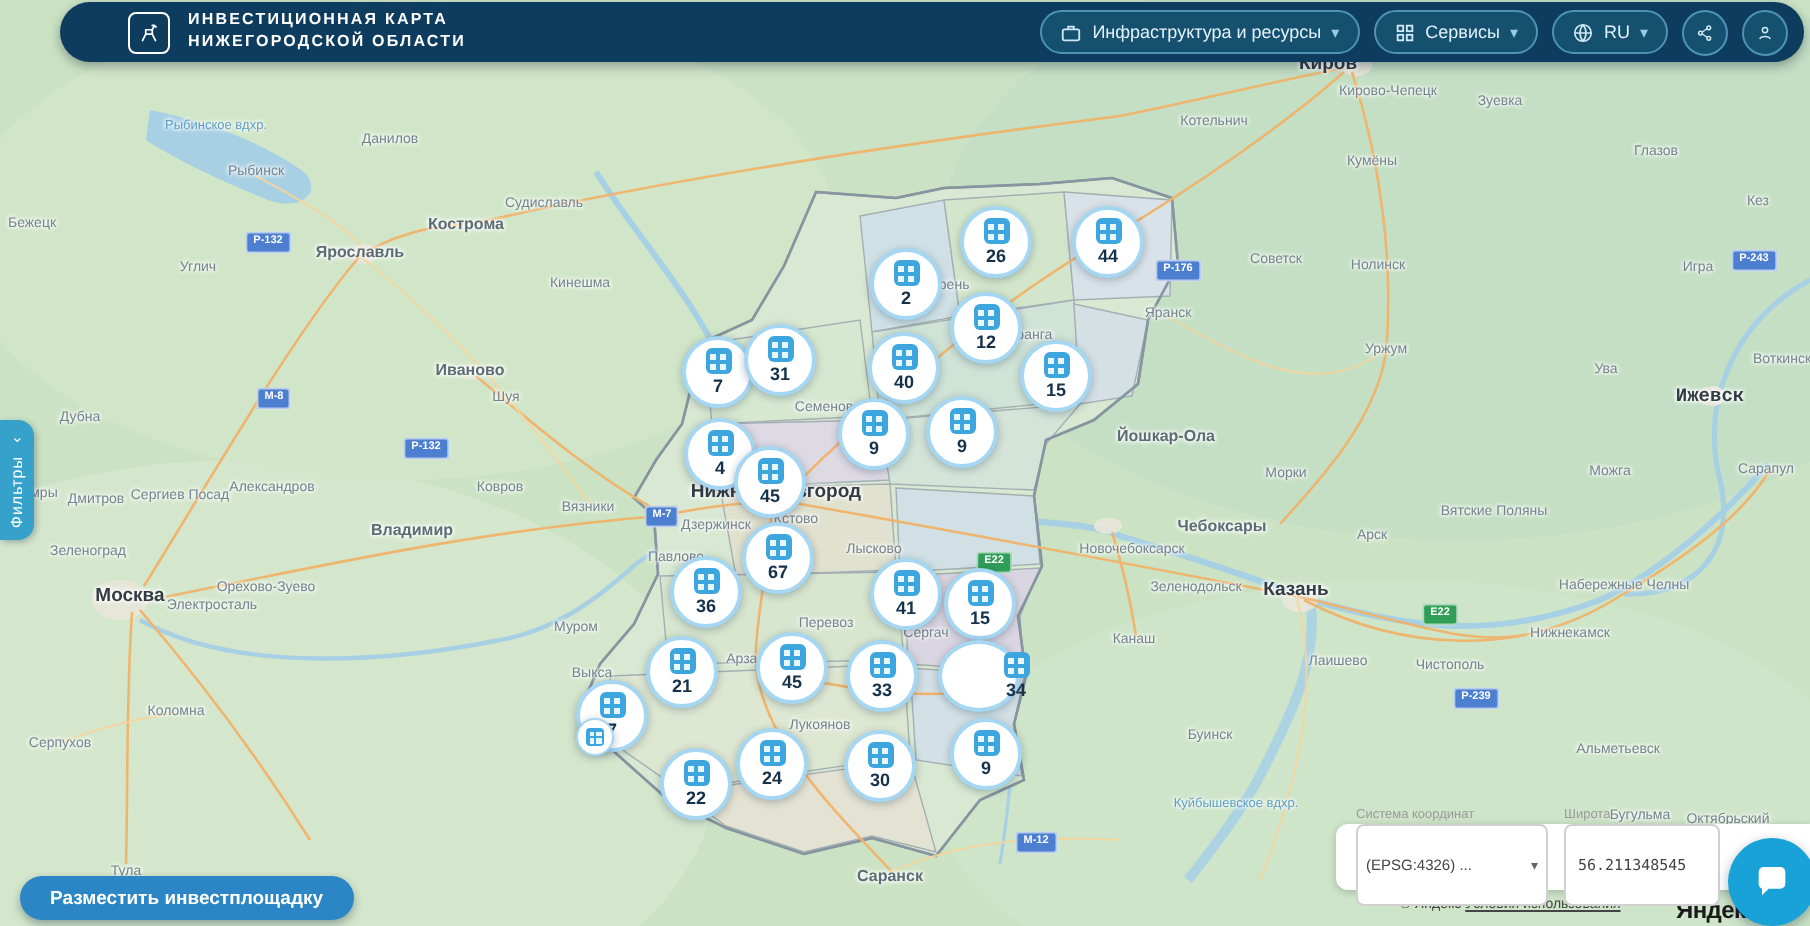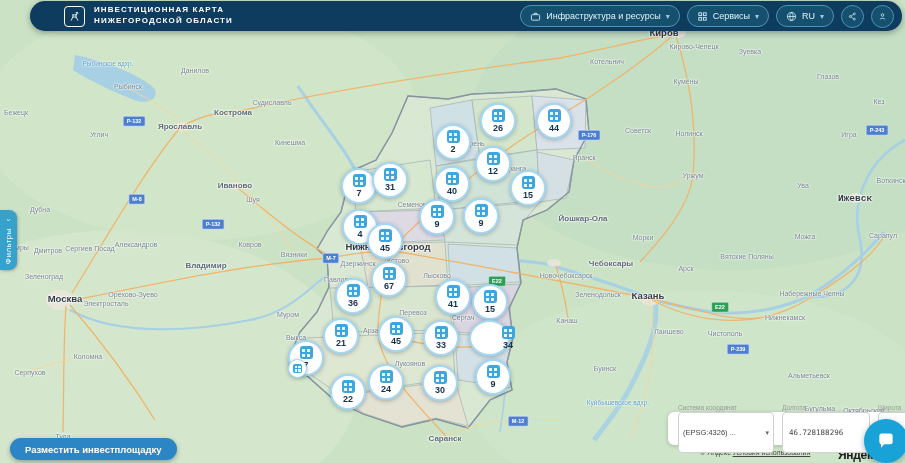"46.728188296" div.cp-field { html: <div> <span>Долгота</span> <div> <input> </div> </div> -> none }
